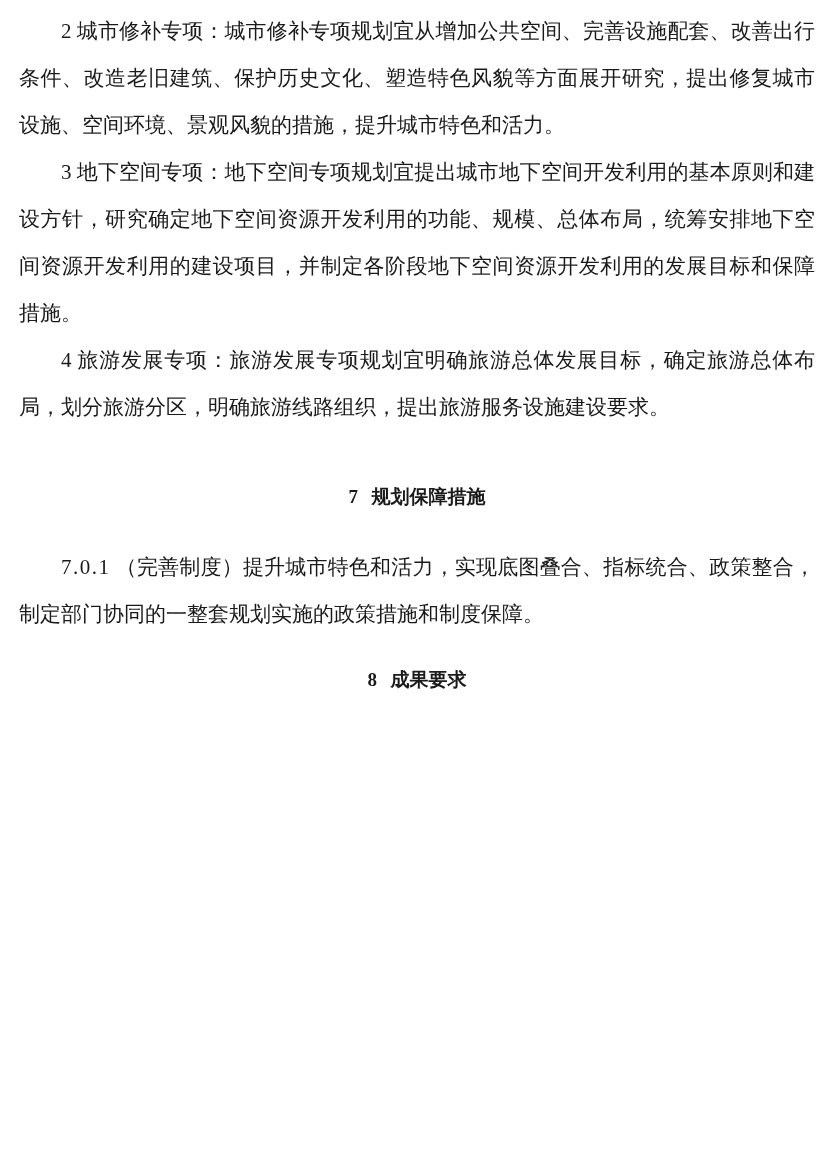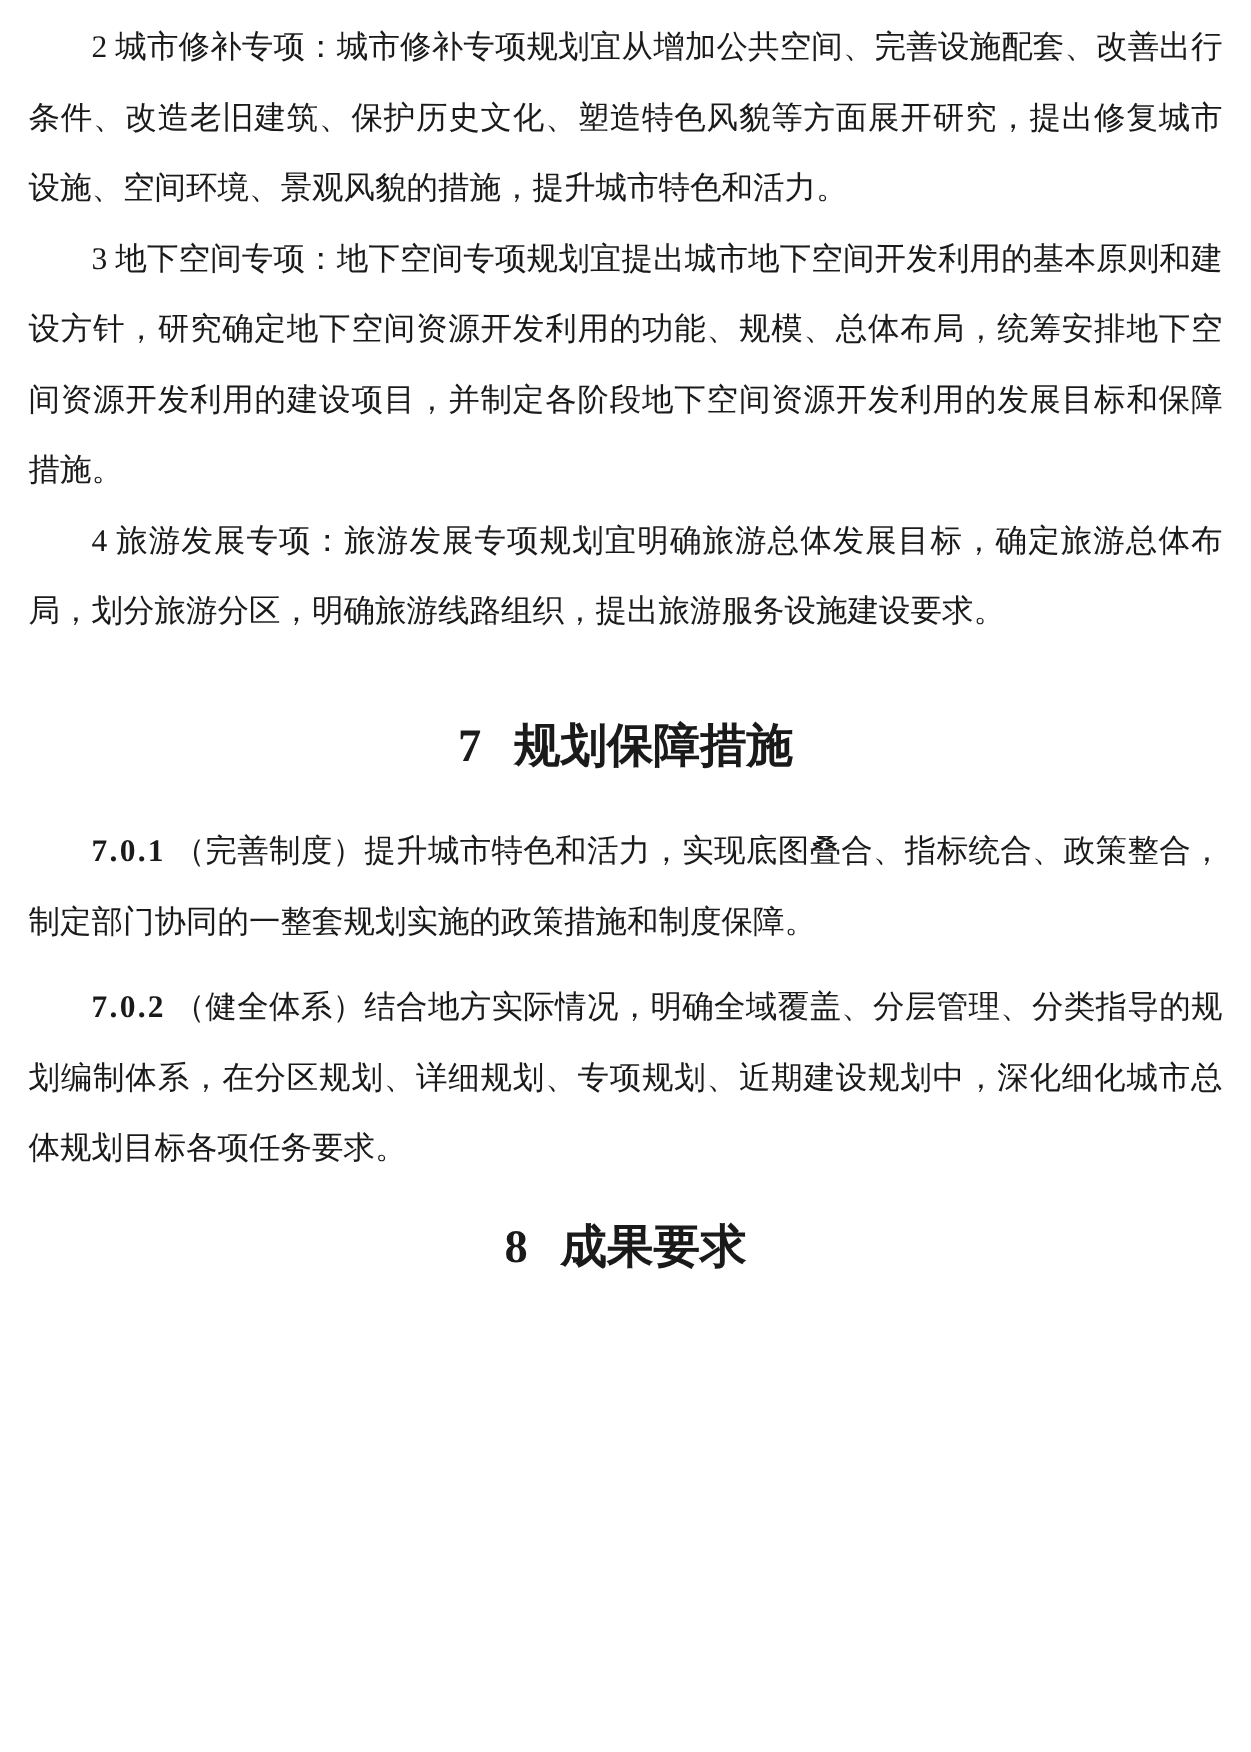"7 规划保障措施" .sec-heading { font-size: 31px -> 19px }
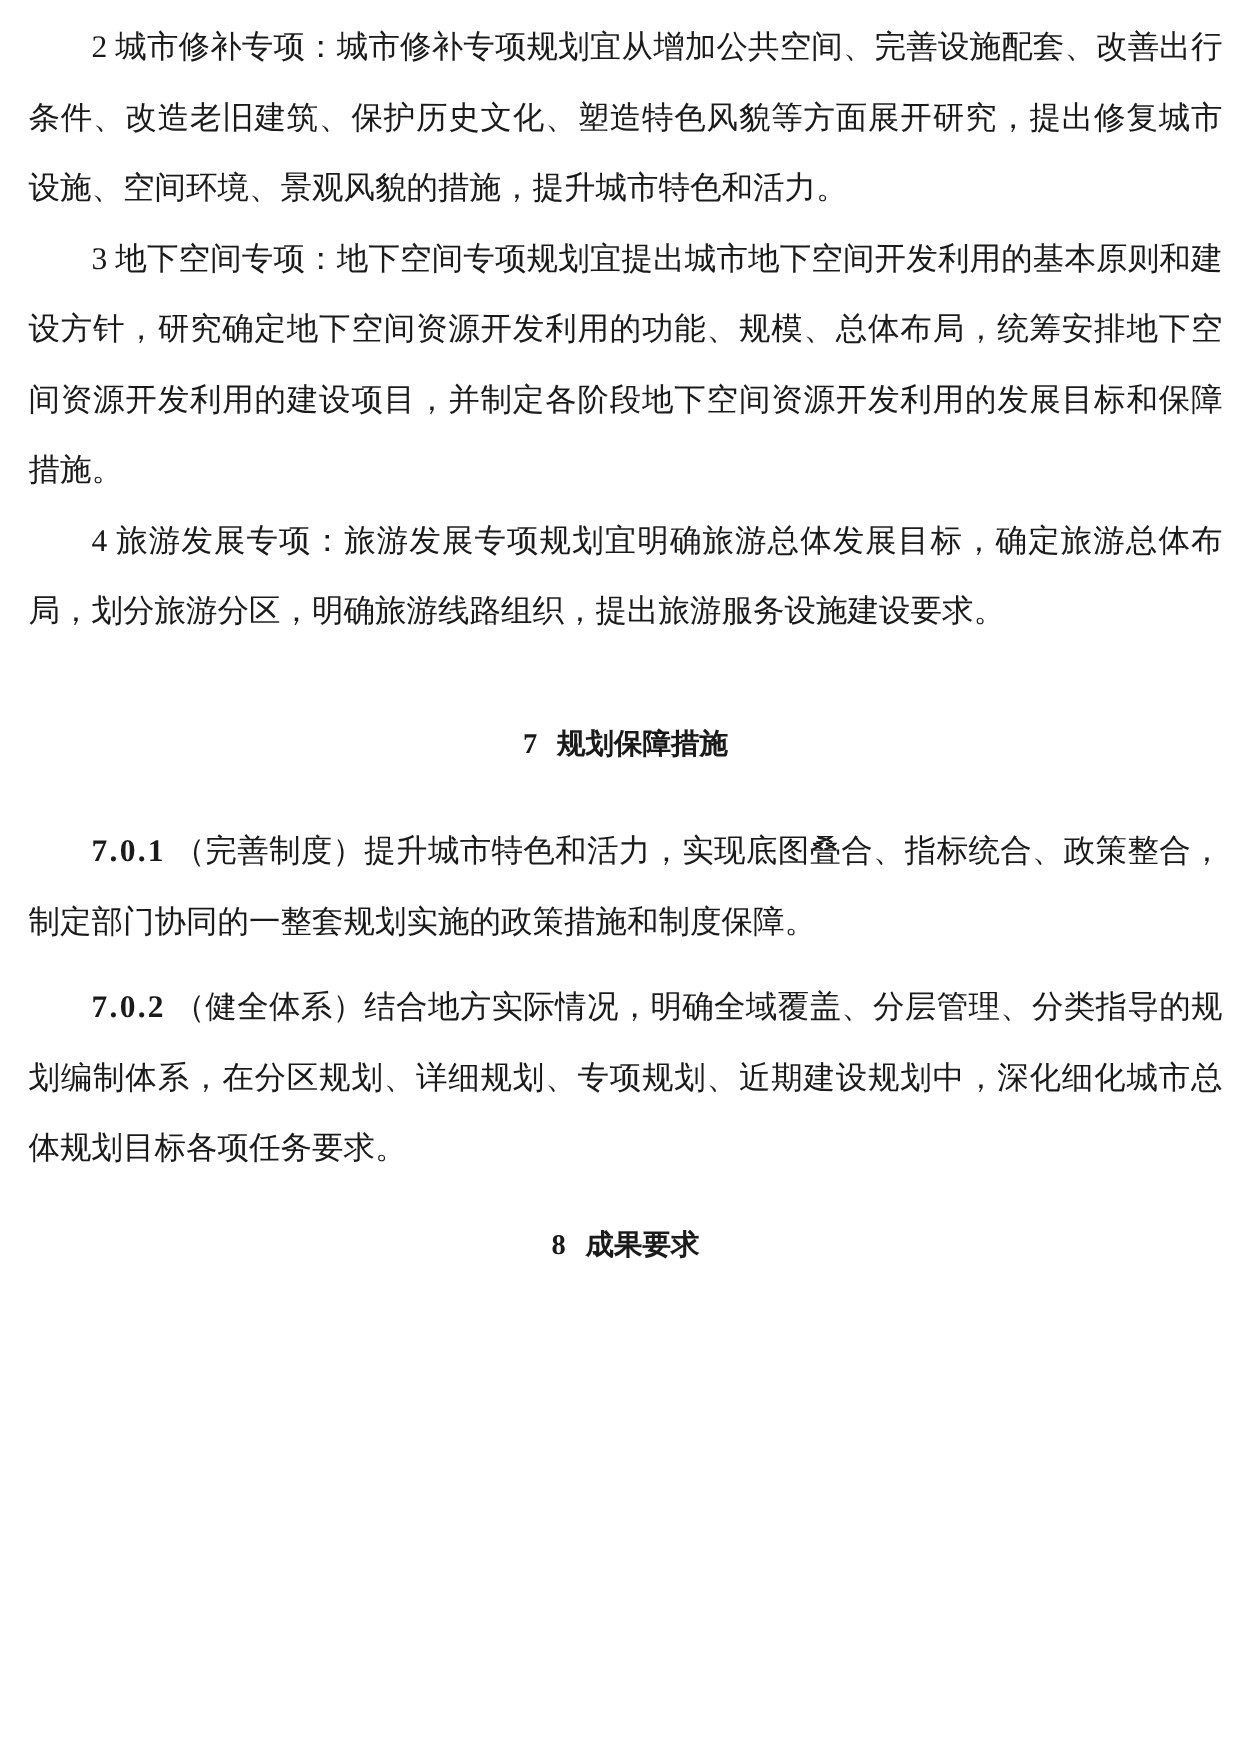"7.0.1" .clause-num { font-weight: bold -> normal }
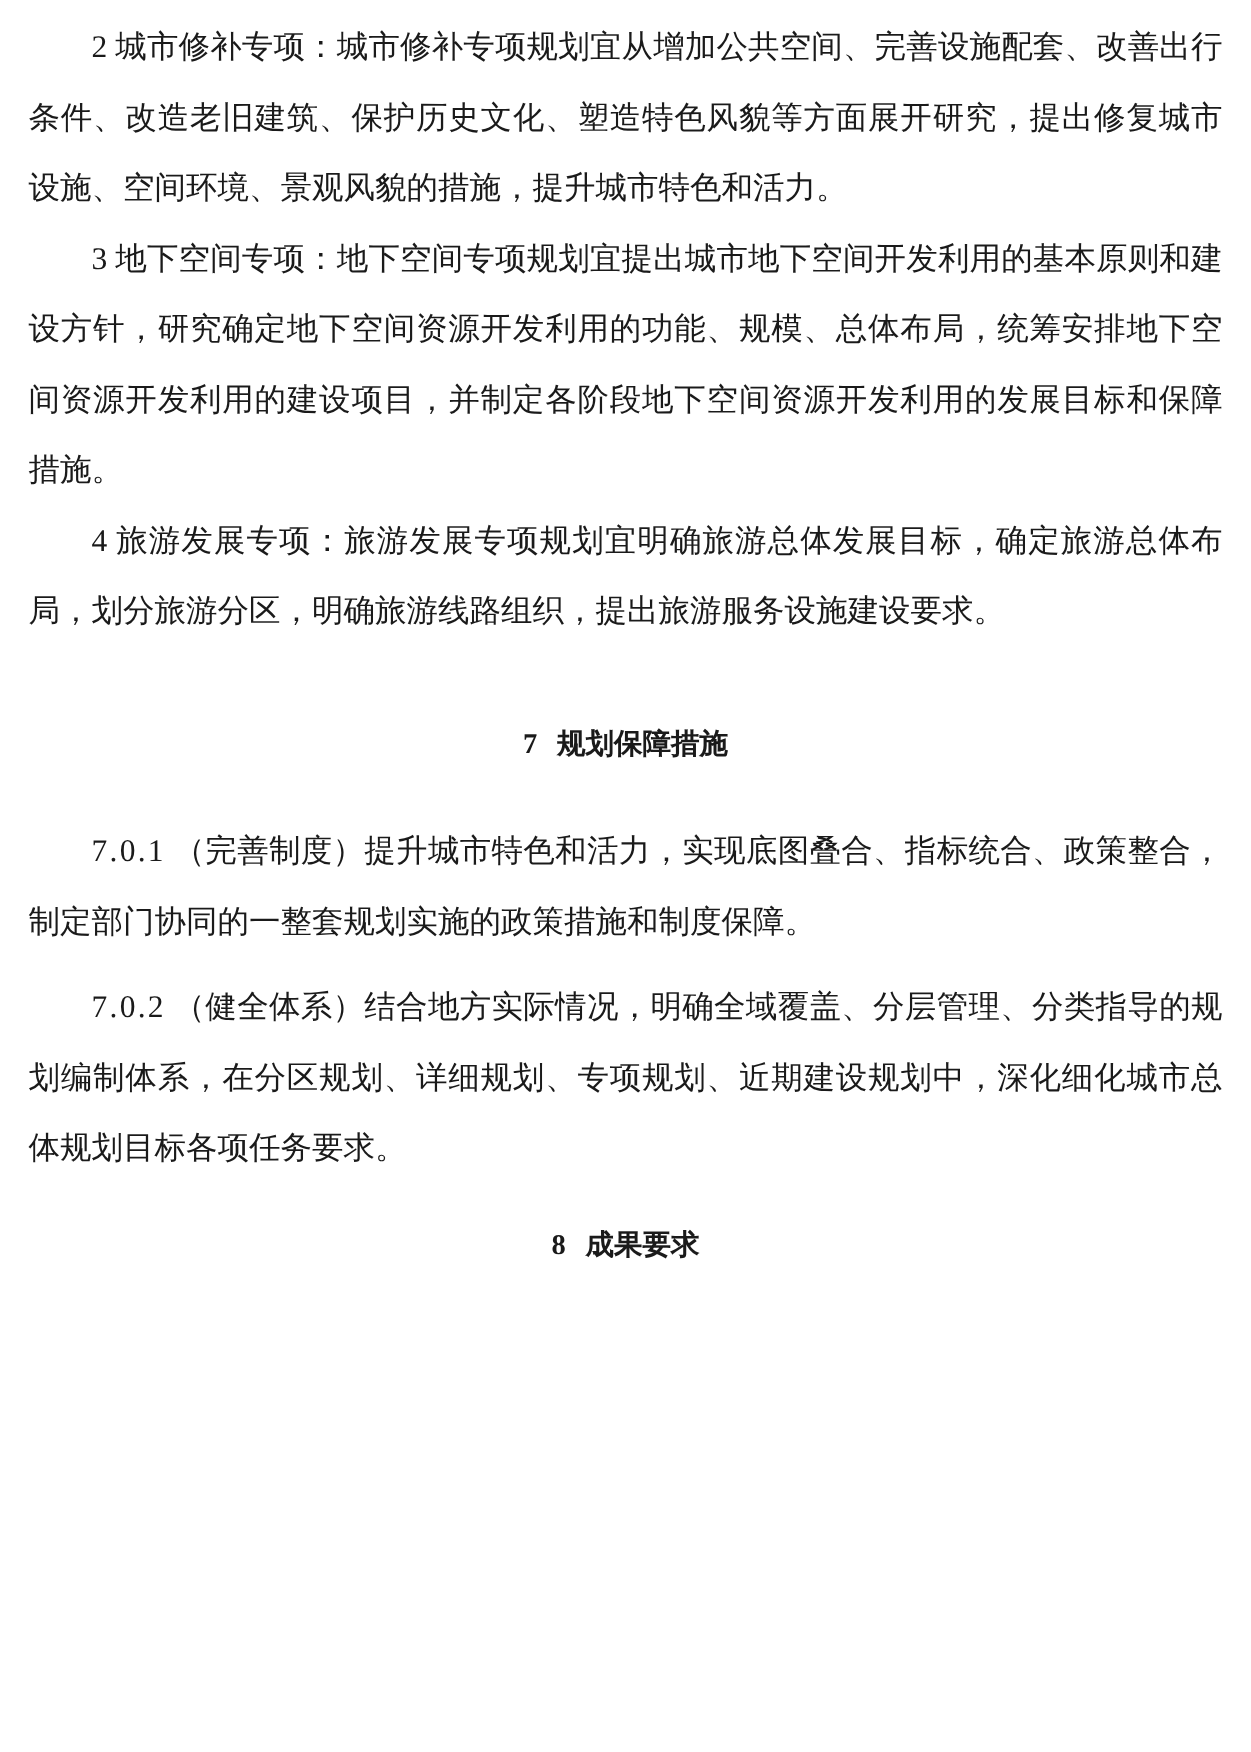"7.0.2" p.para { html: <p> <span>7.0.2</span><span>（健全体系）结合地方实际情况，明确全域覆盖、分层管理、分类指导的规划编制体系，在分区规划、详细规划、专项规划、近期建设规划中，深化细化城市总体规划目标各项任务要求。</span> </p> -> none }
